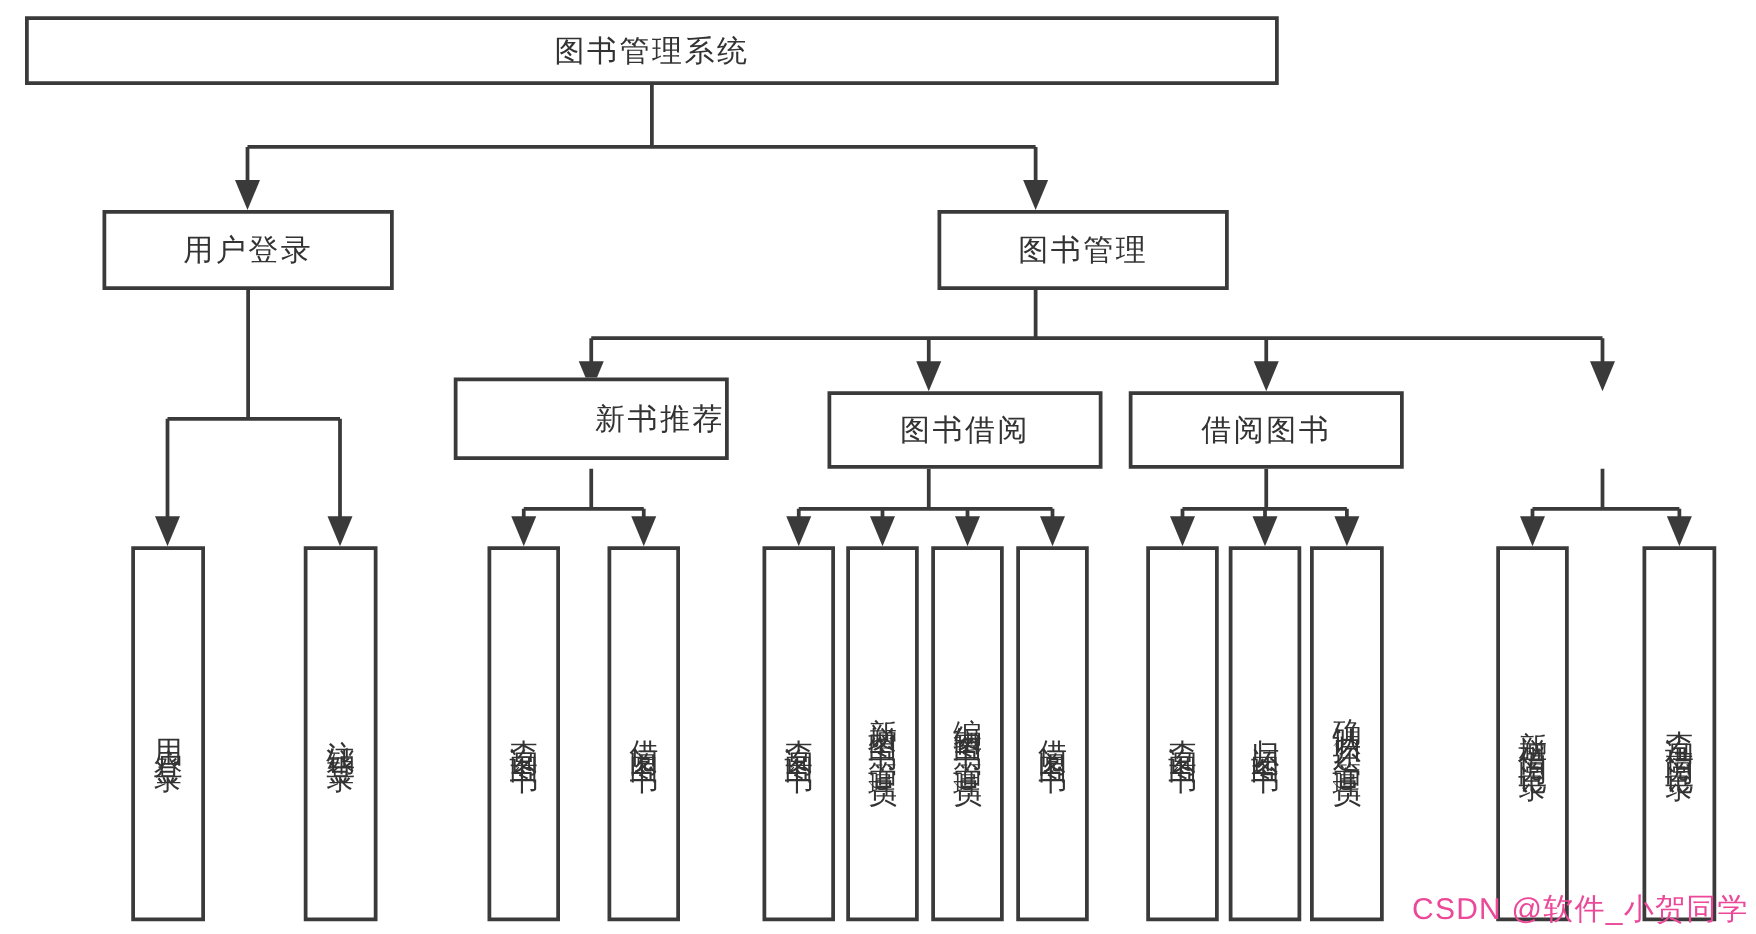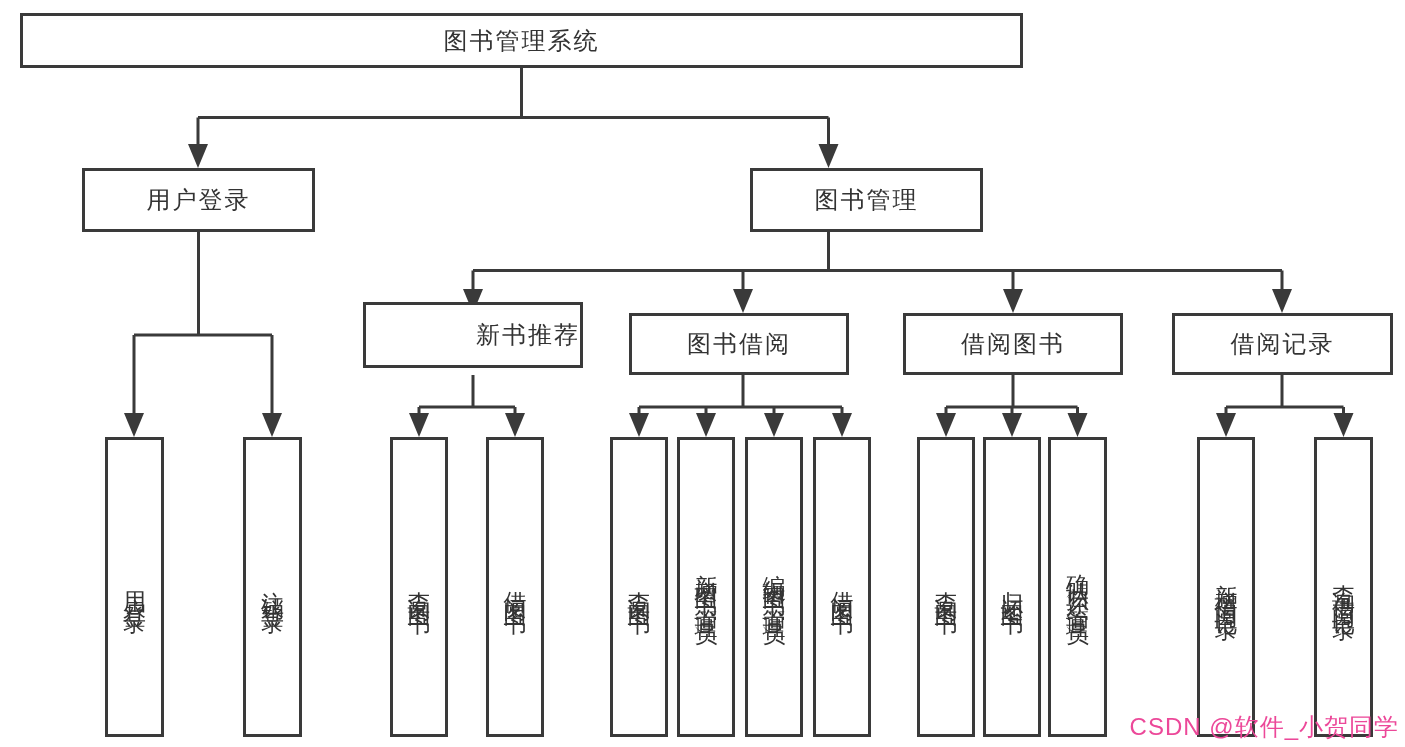"图书借阅" div.node { left: 629px -> 662px }
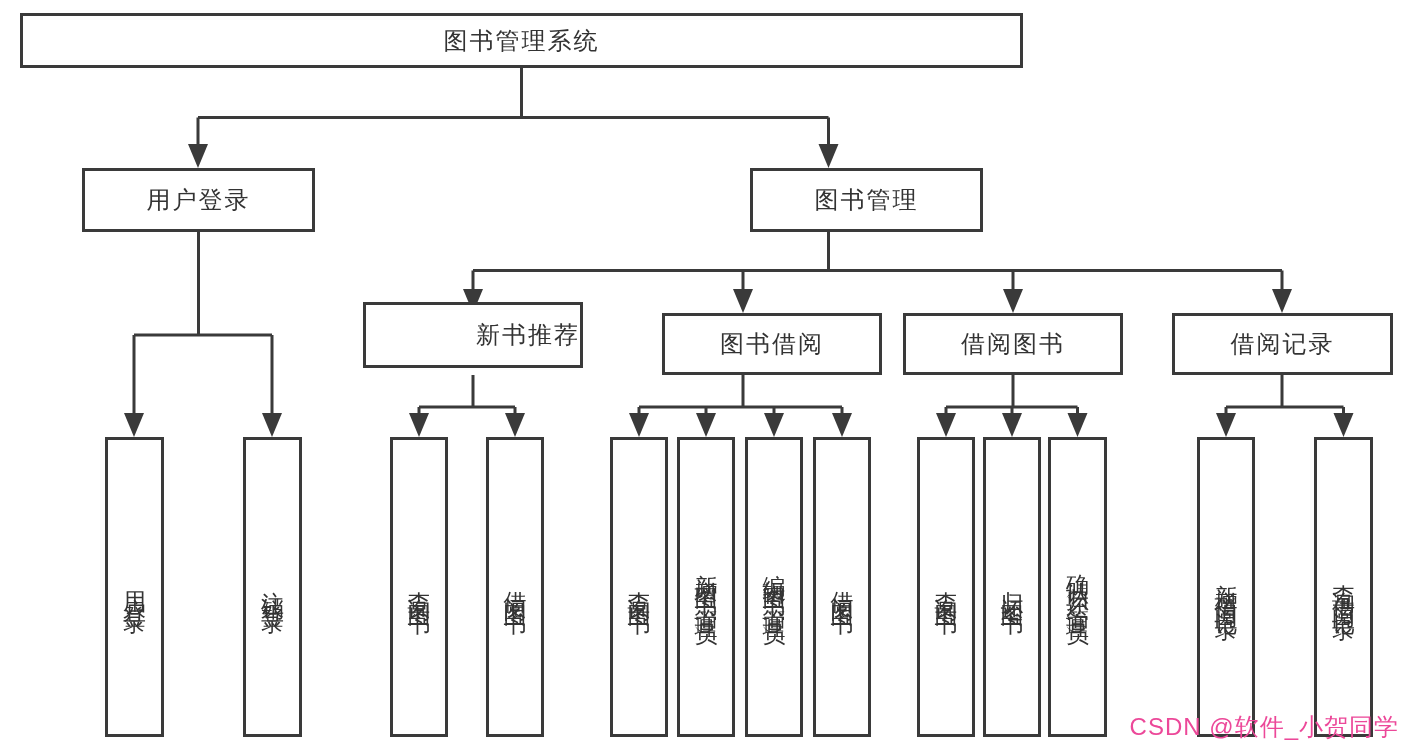"借阅记录" div.node { html: <div> <span>借阅记录</span> </div> -> none }
